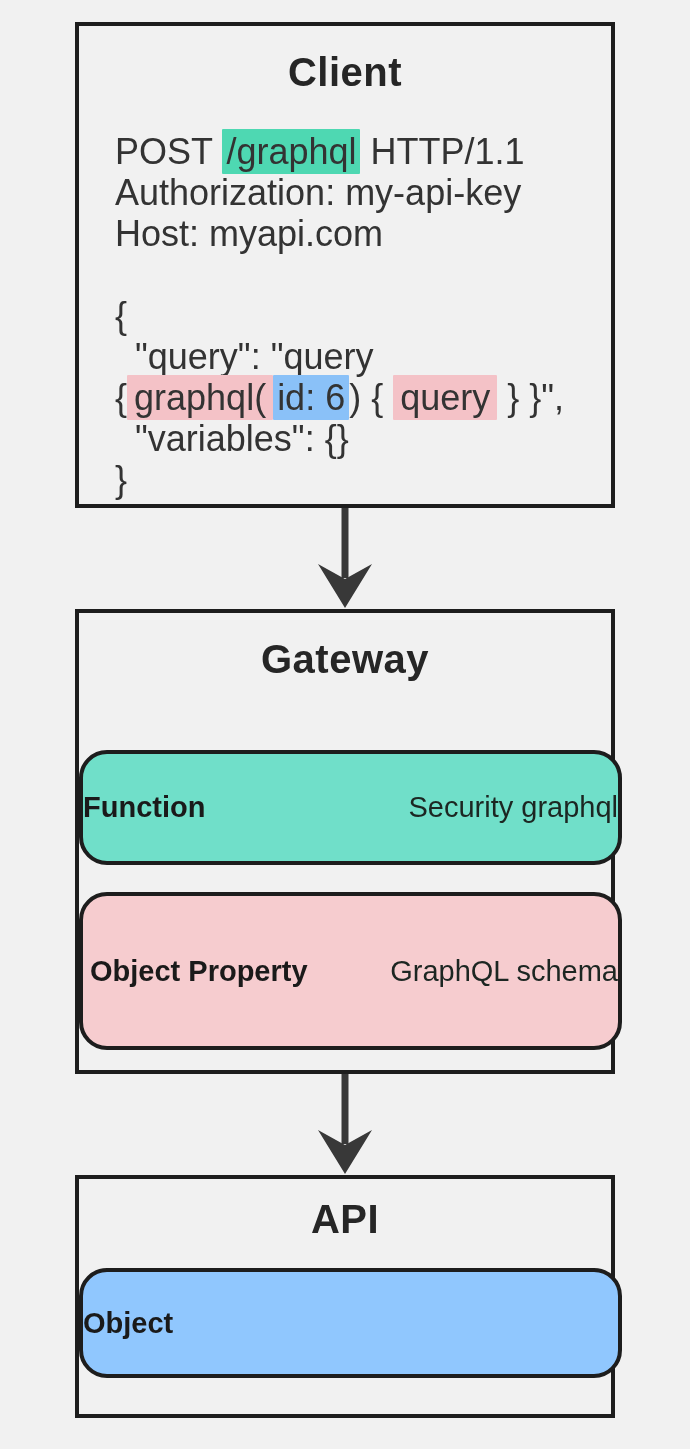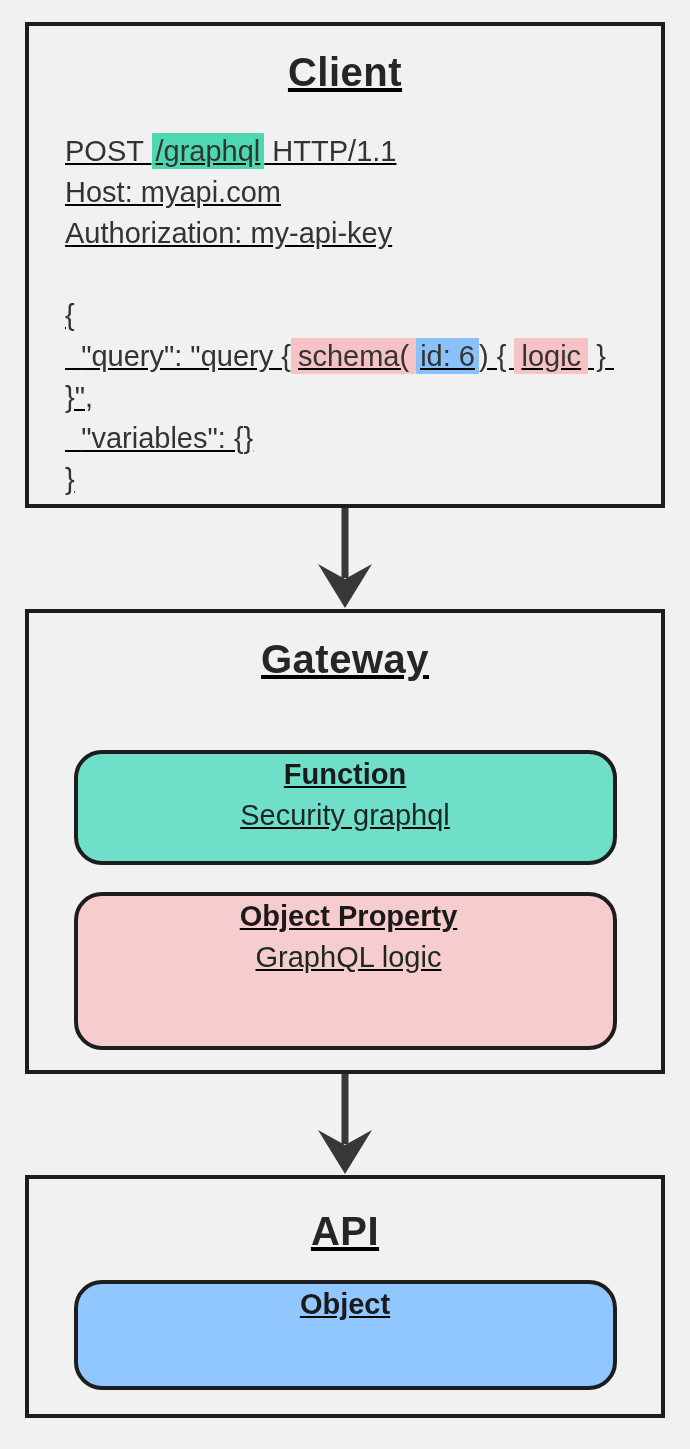"Client" .outer-box { text-decoration: underline -> none; width: 640px -> 540px }
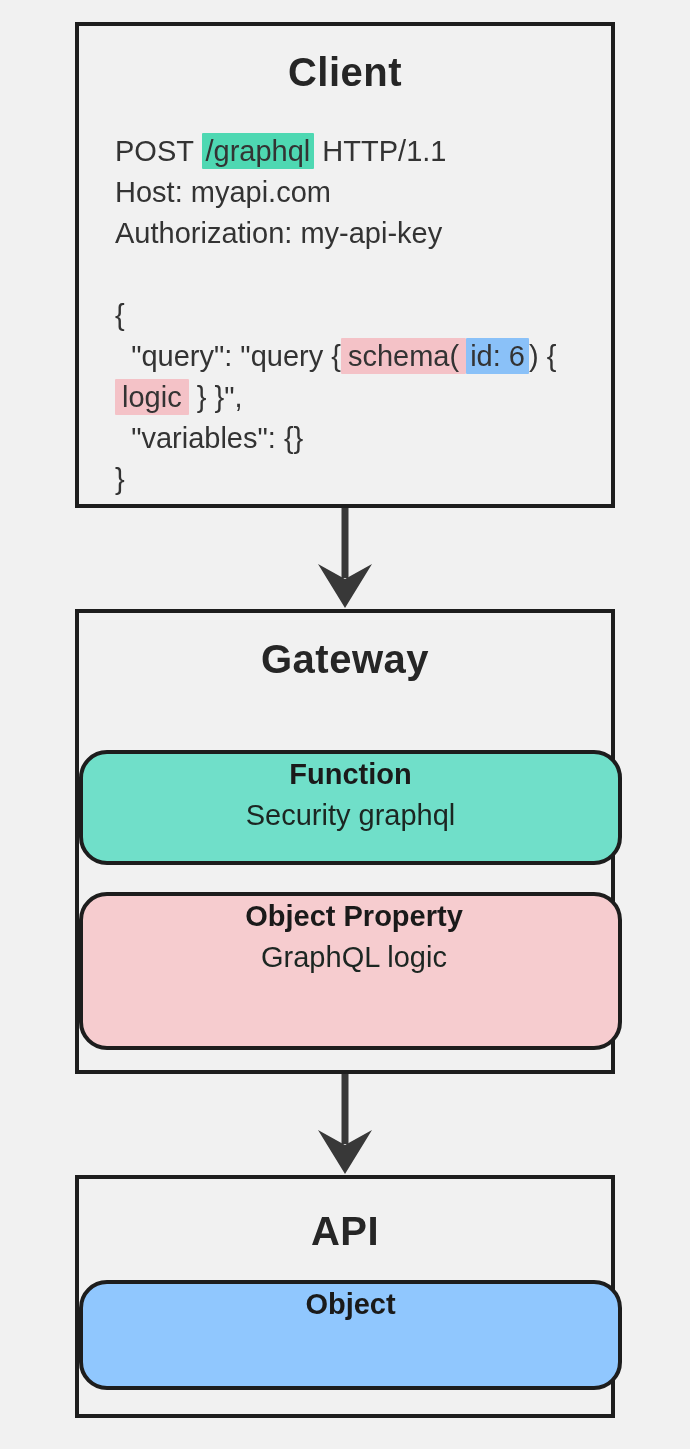"POST /graphql HTTP/1.1" .code-block { font-size: 29px -> 36px }
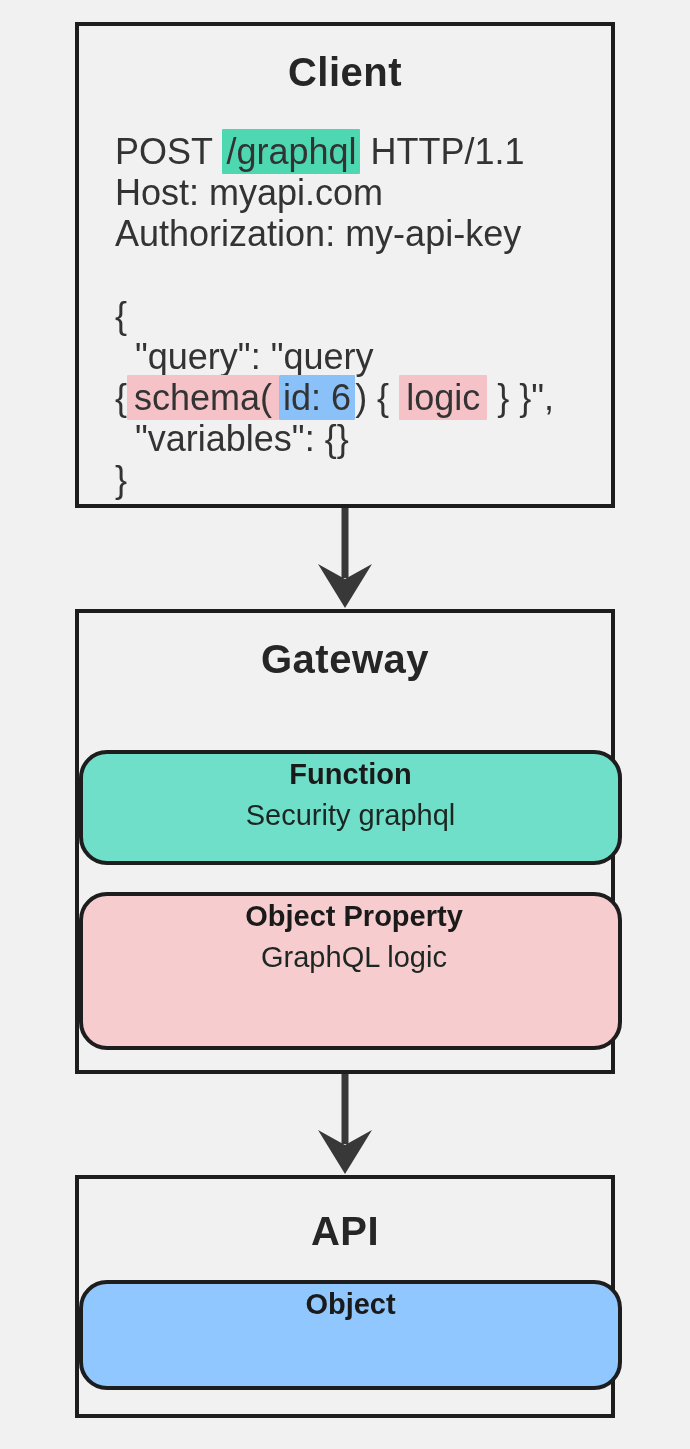"Host: myapi.com" div.code-line { order: before "Authorization: my-api-key" -> after "Authorization: my-api-key" }
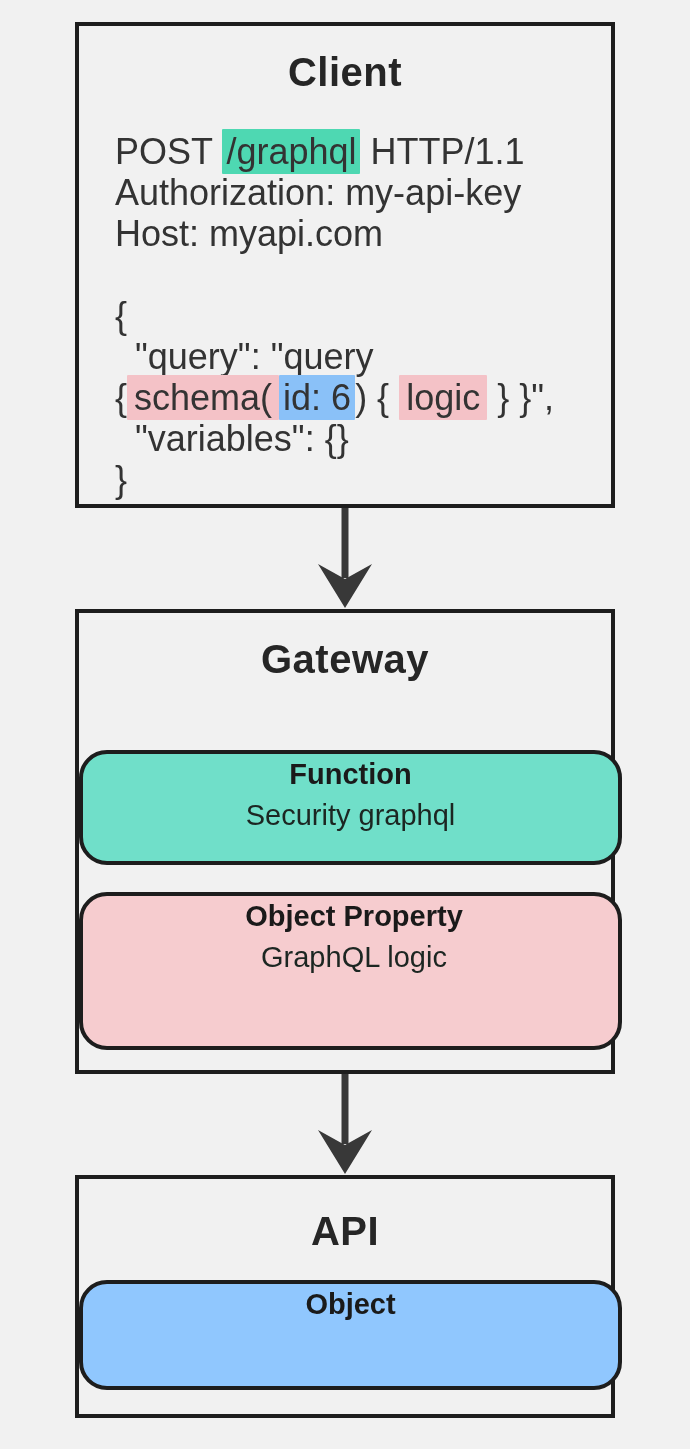"schema(" span.hl { text: schema -> graphql }
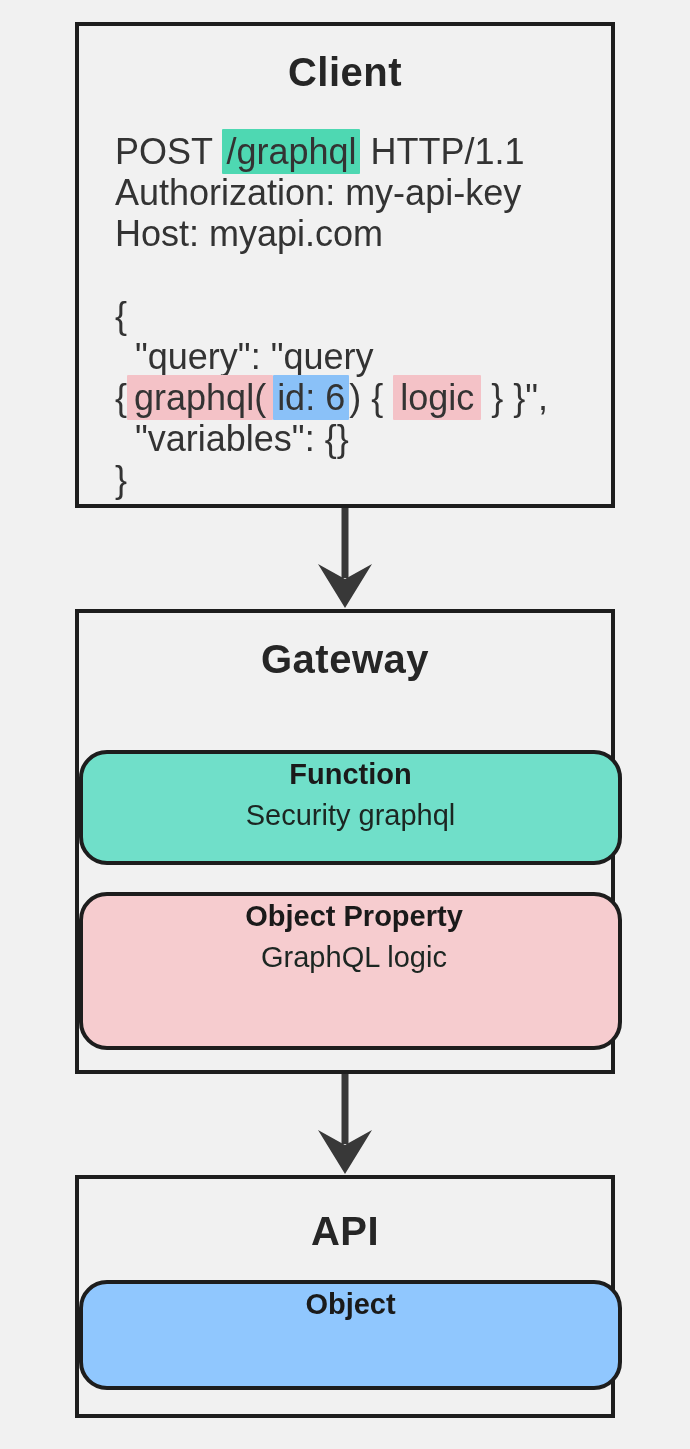"logic" span.hl { text: logic -> query }
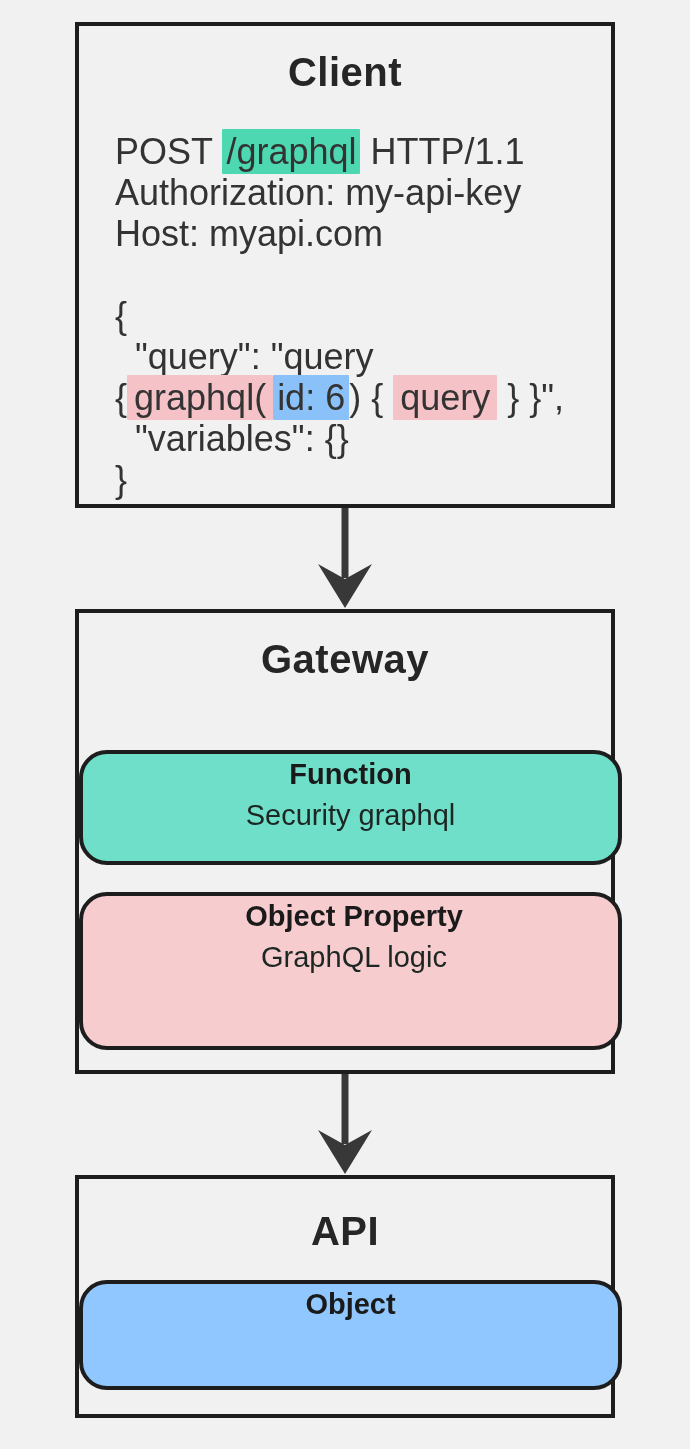"Function" .inner-box { flex-direction: column -> row; justify-content: flex-start -> space-between }
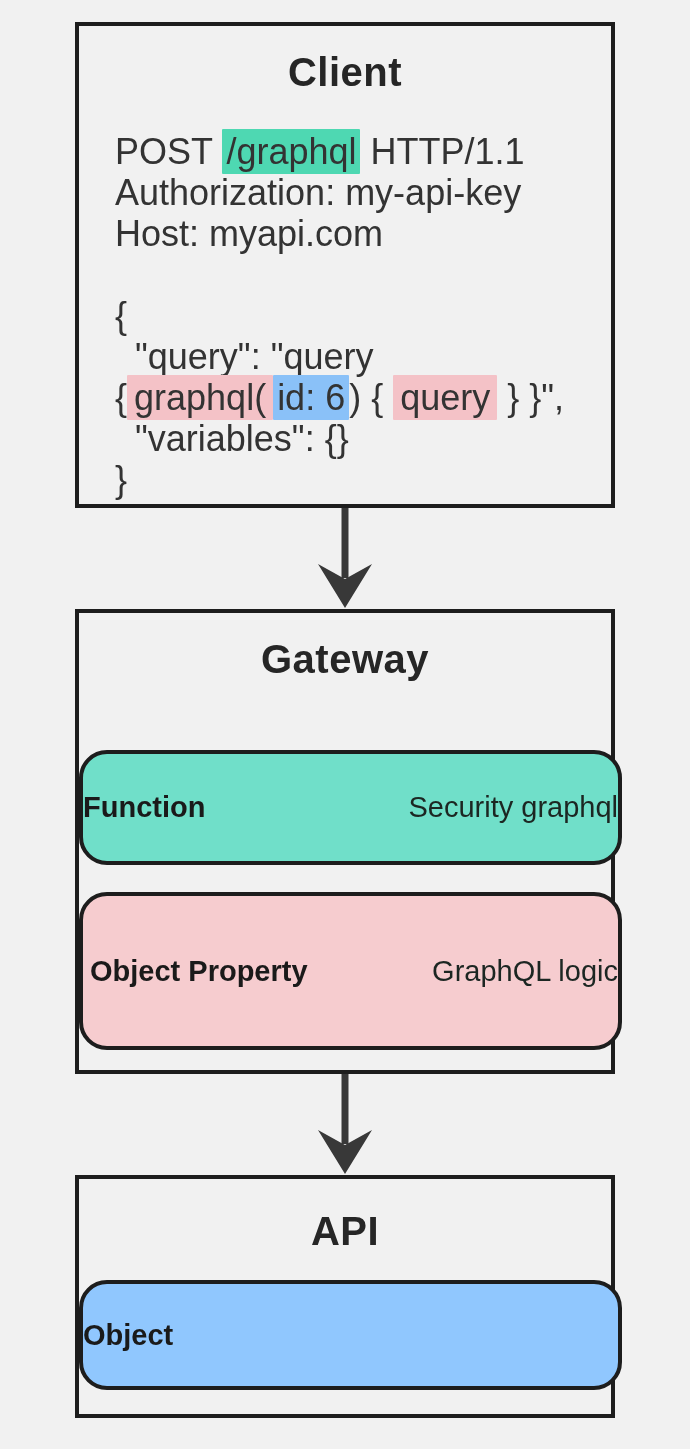"GraphQL logic" div { text: logic -> schema }
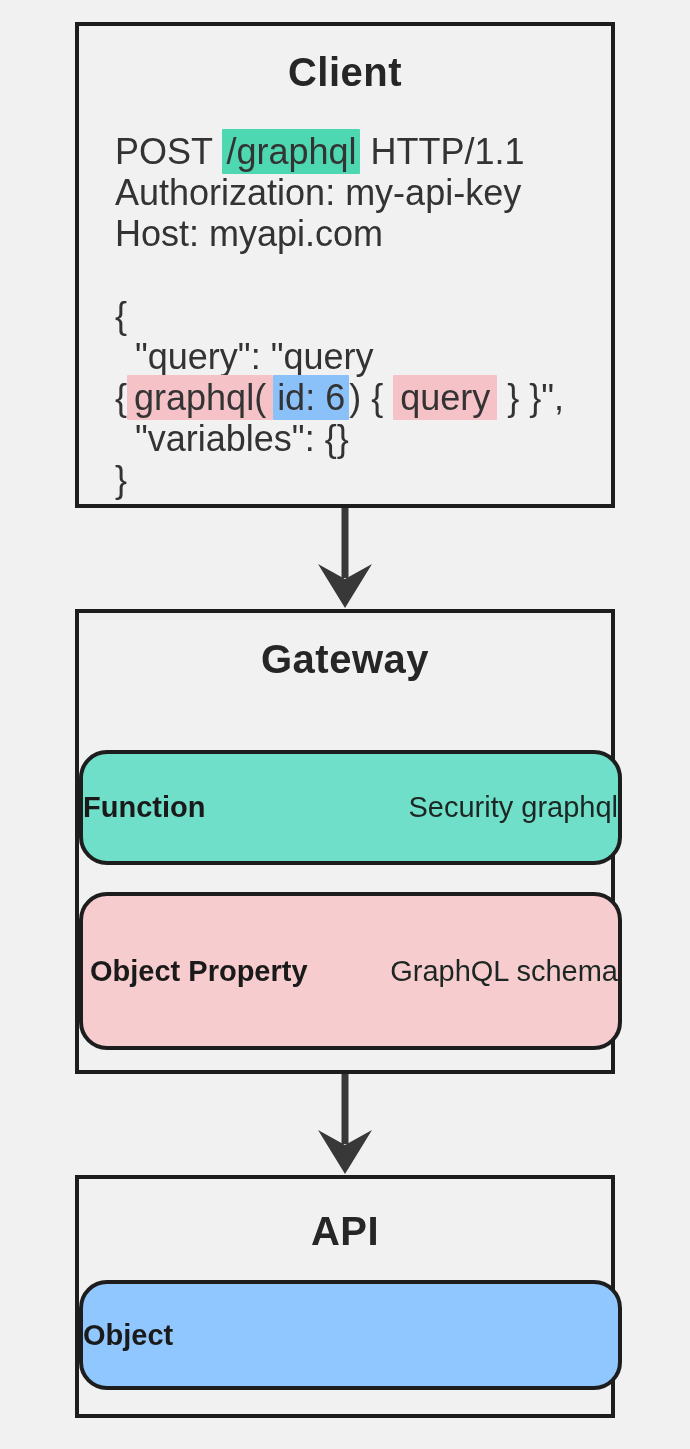"API" .api-box { padding-top: 30px -> 18px }
